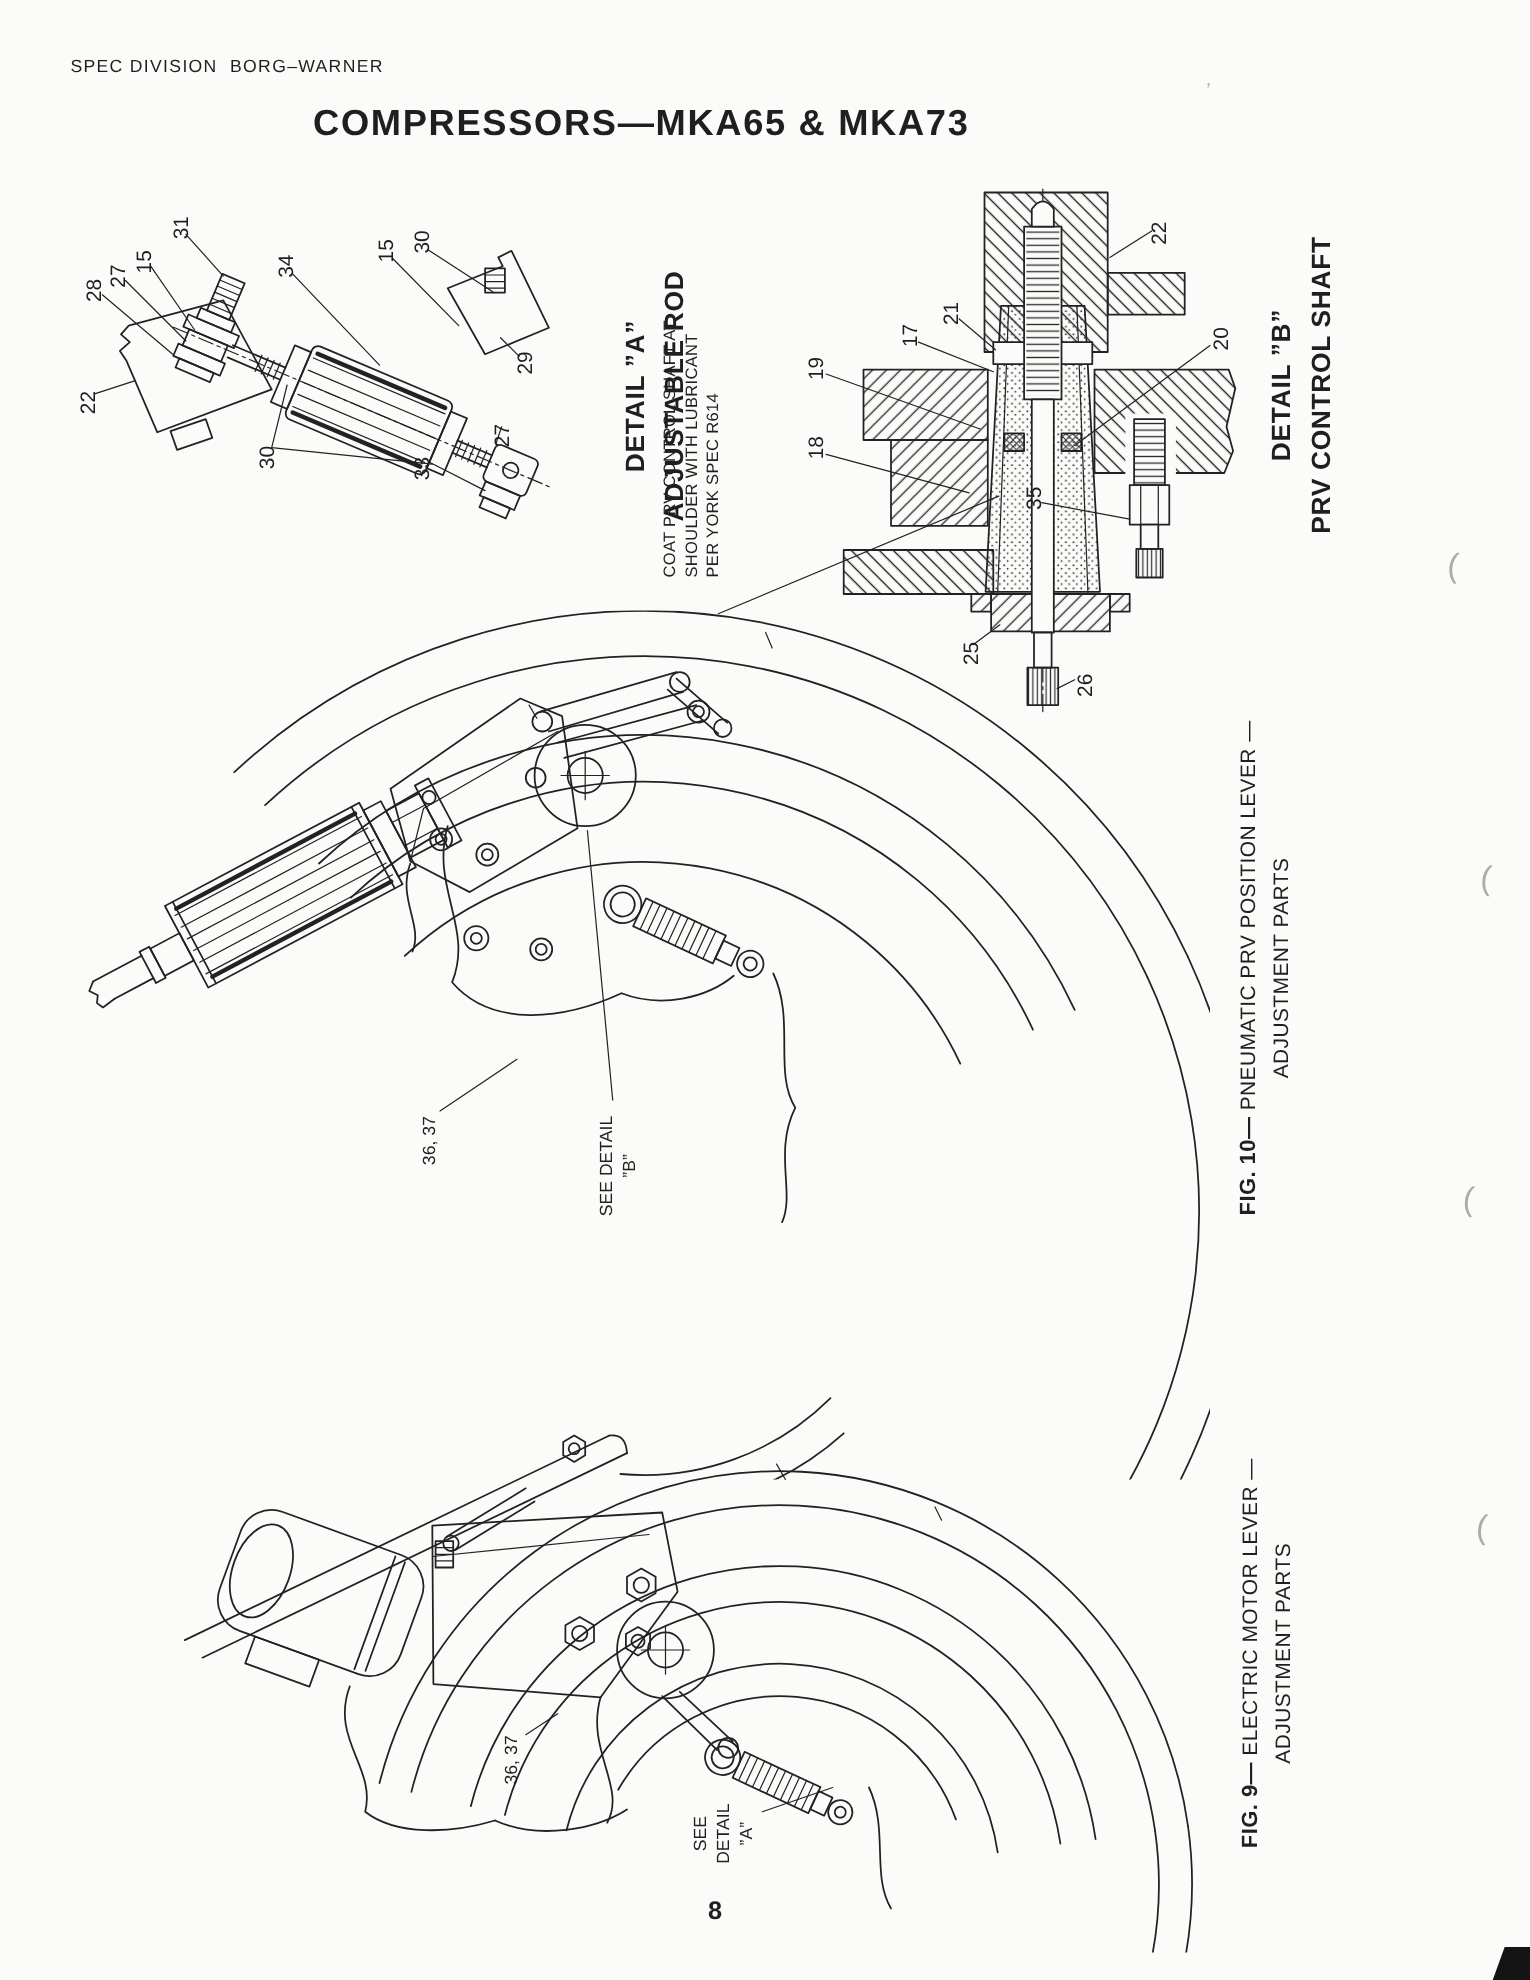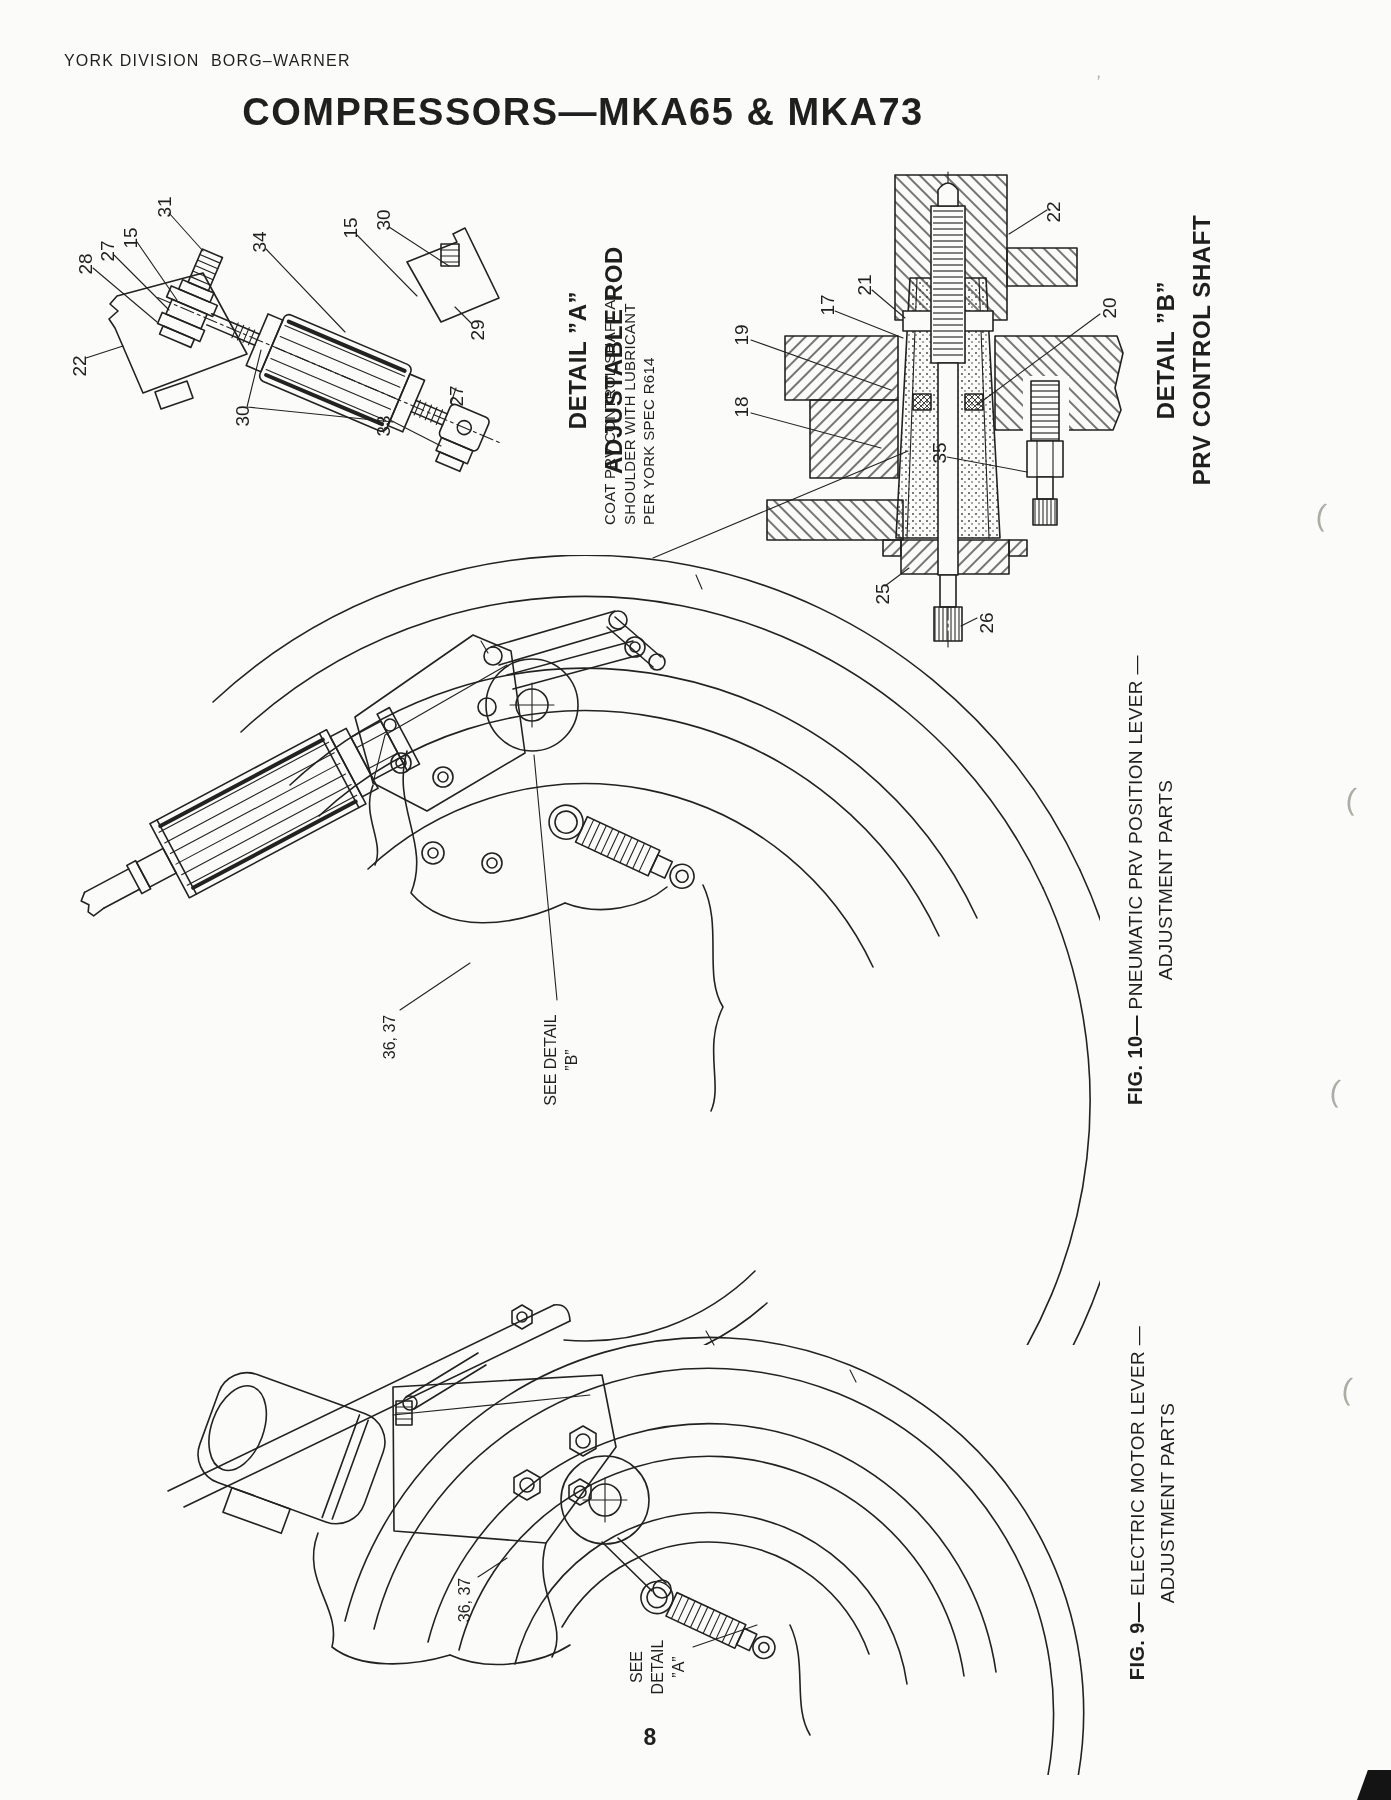"YORK DIVISION BORG–WARNER" div.hdr { text: YORK -> SPEC }
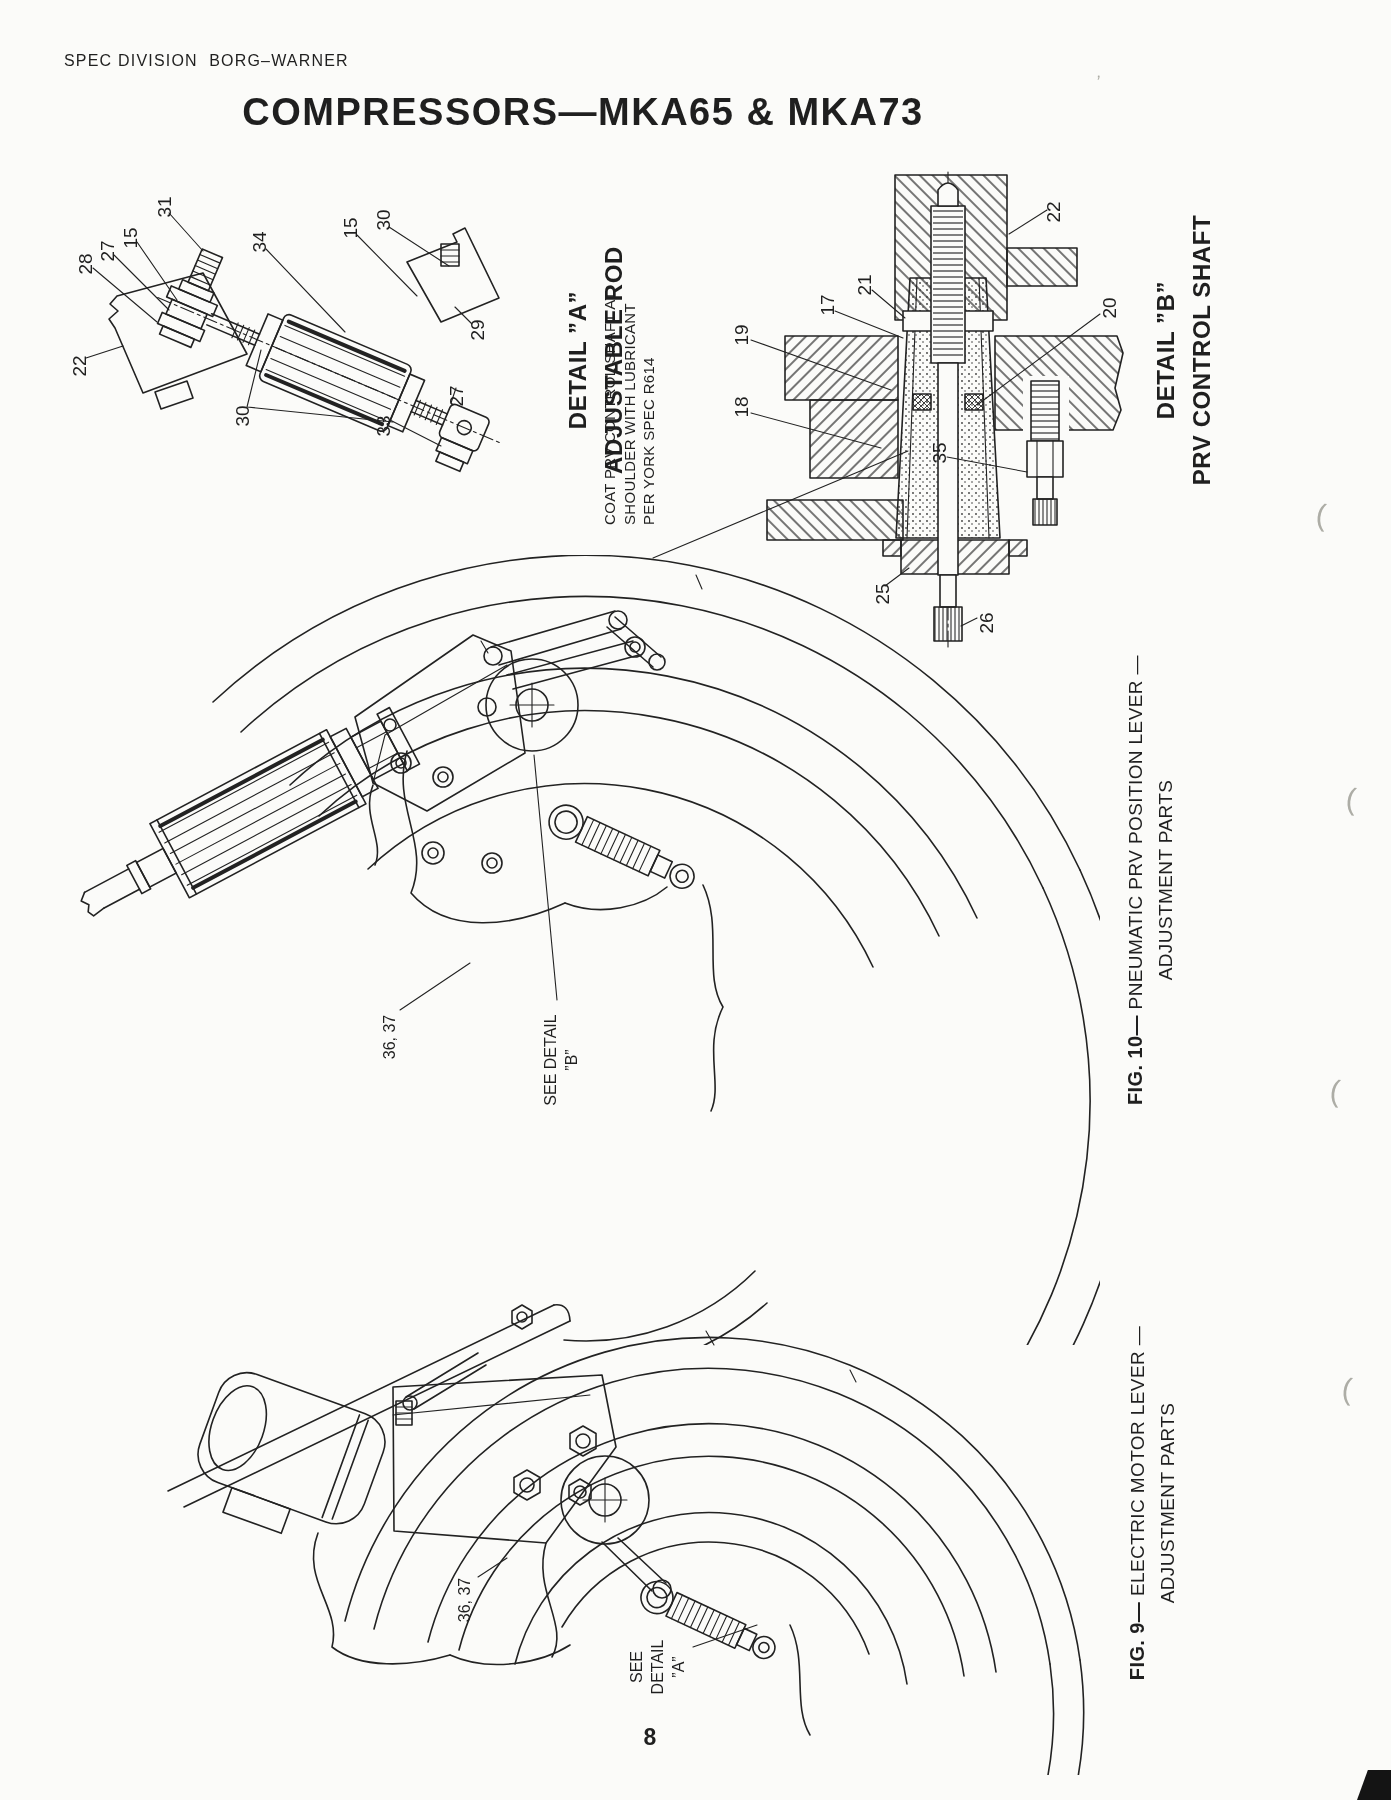"COMPRESSORS—MKA65 & MKA73" .ttl { font-size: 38px -> 33px }
